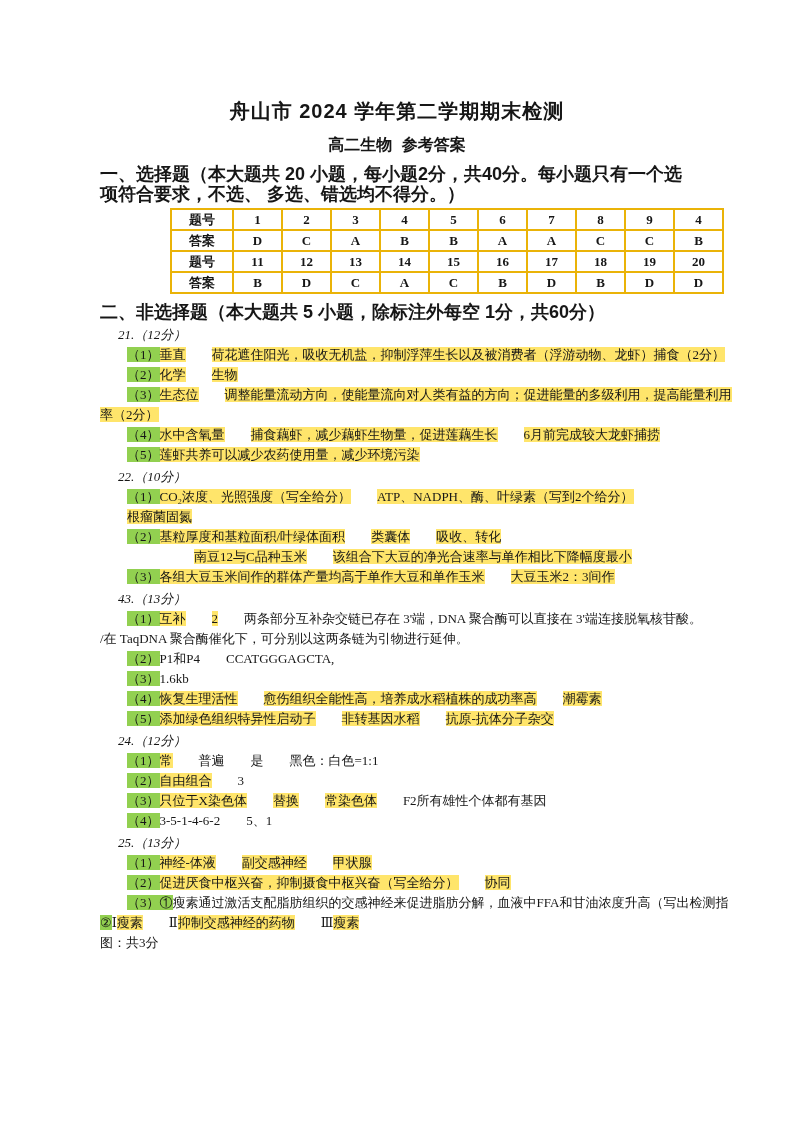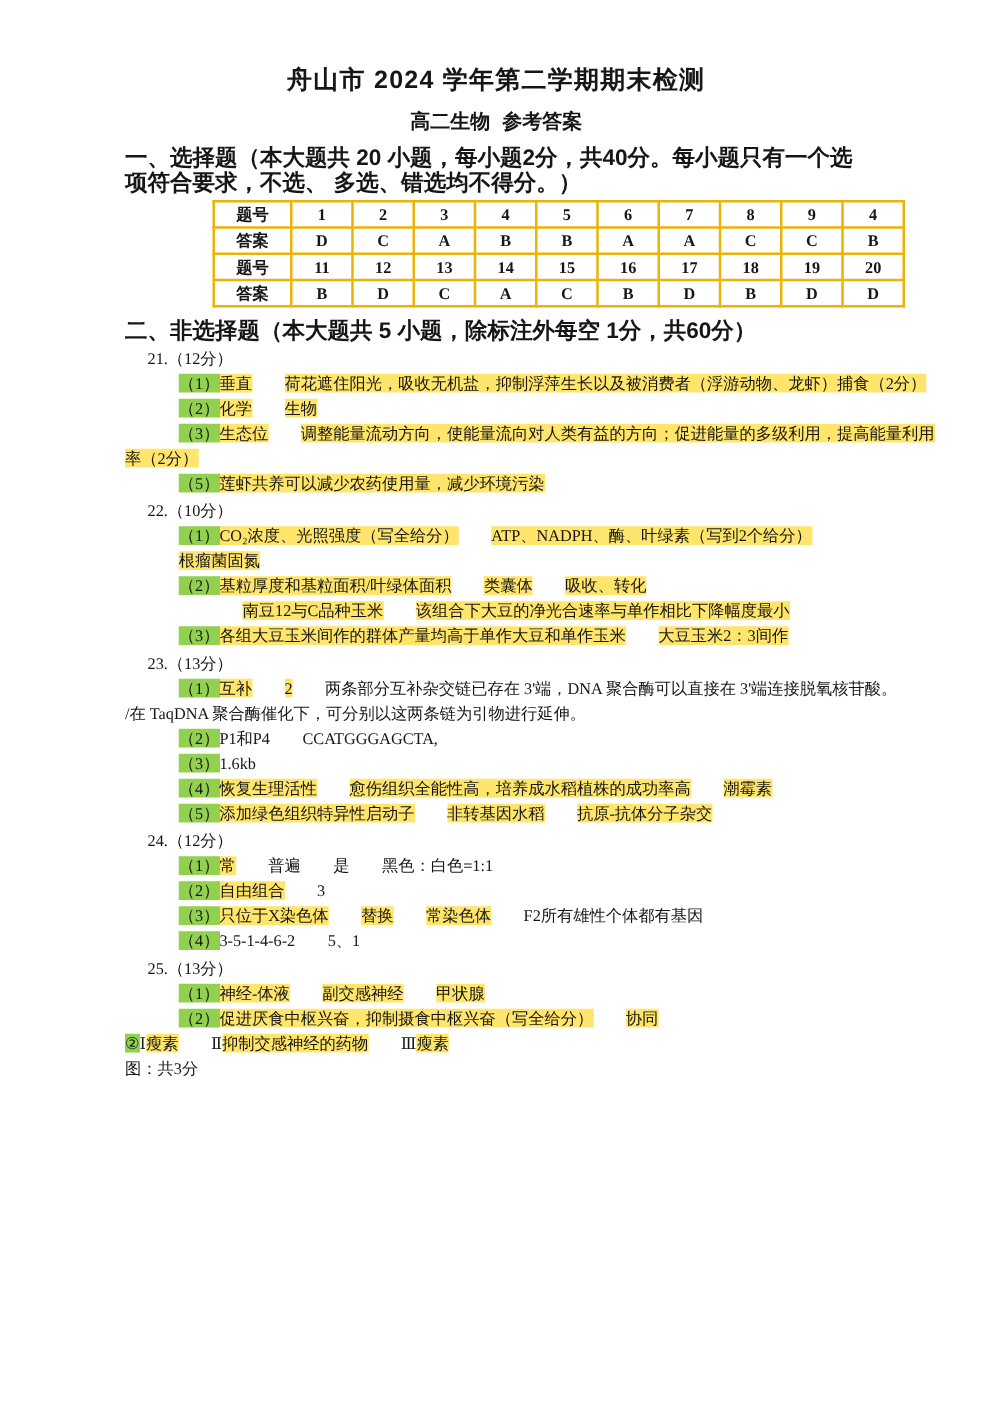"舟山市 2024 学年第二学期期末检测" .page { padding: 50px 100px 40px 100px -> 98px 100px 40px 100px }
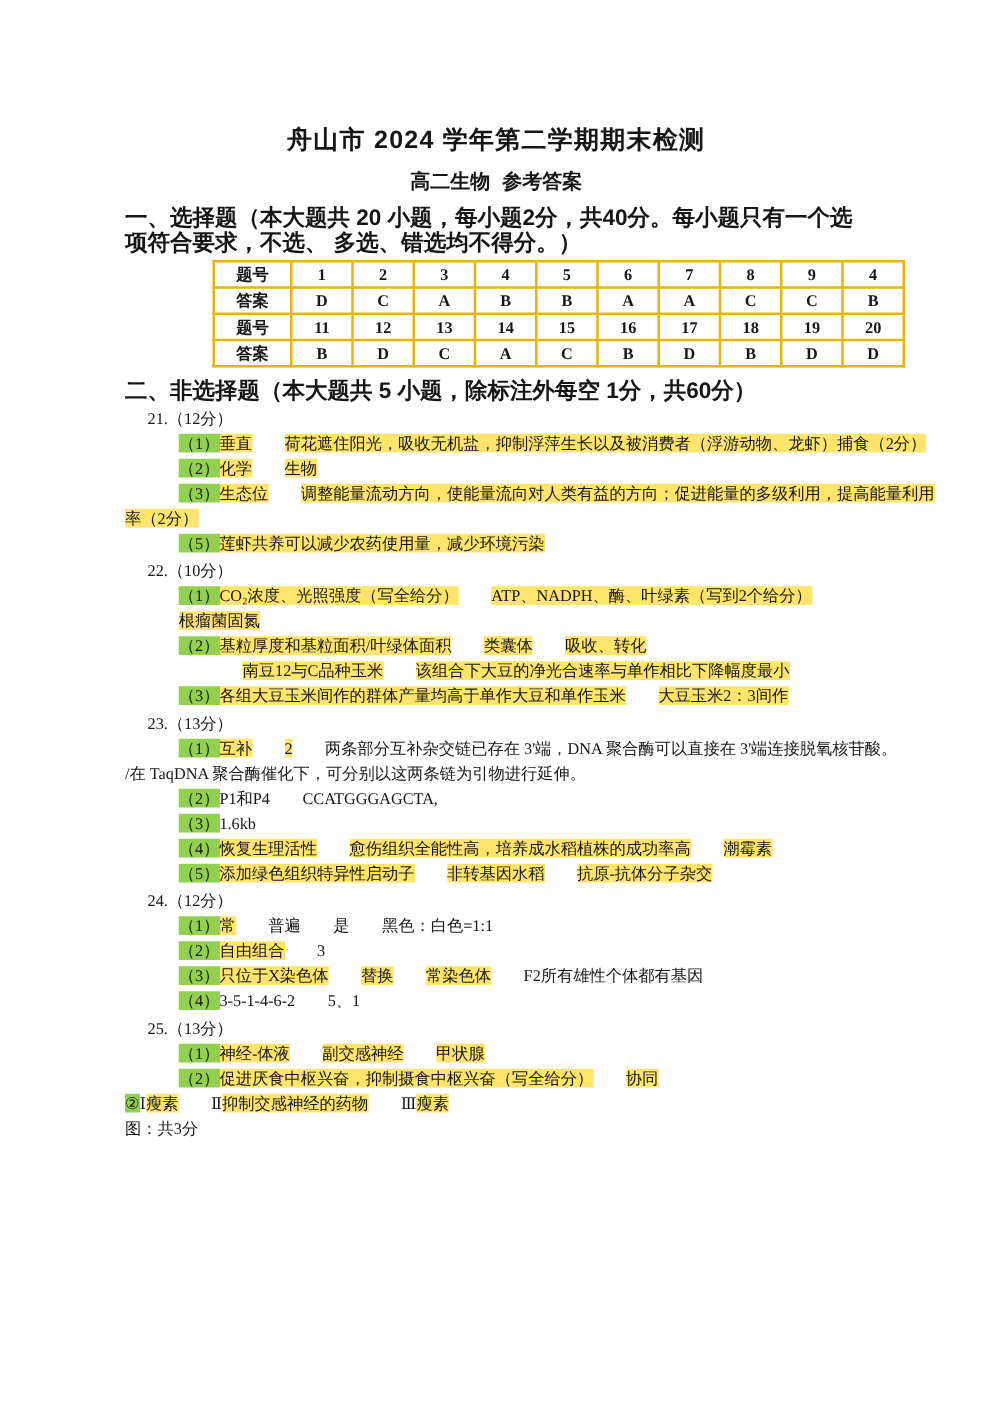"21.（12分）" .q-label { font-style: none -> italic }
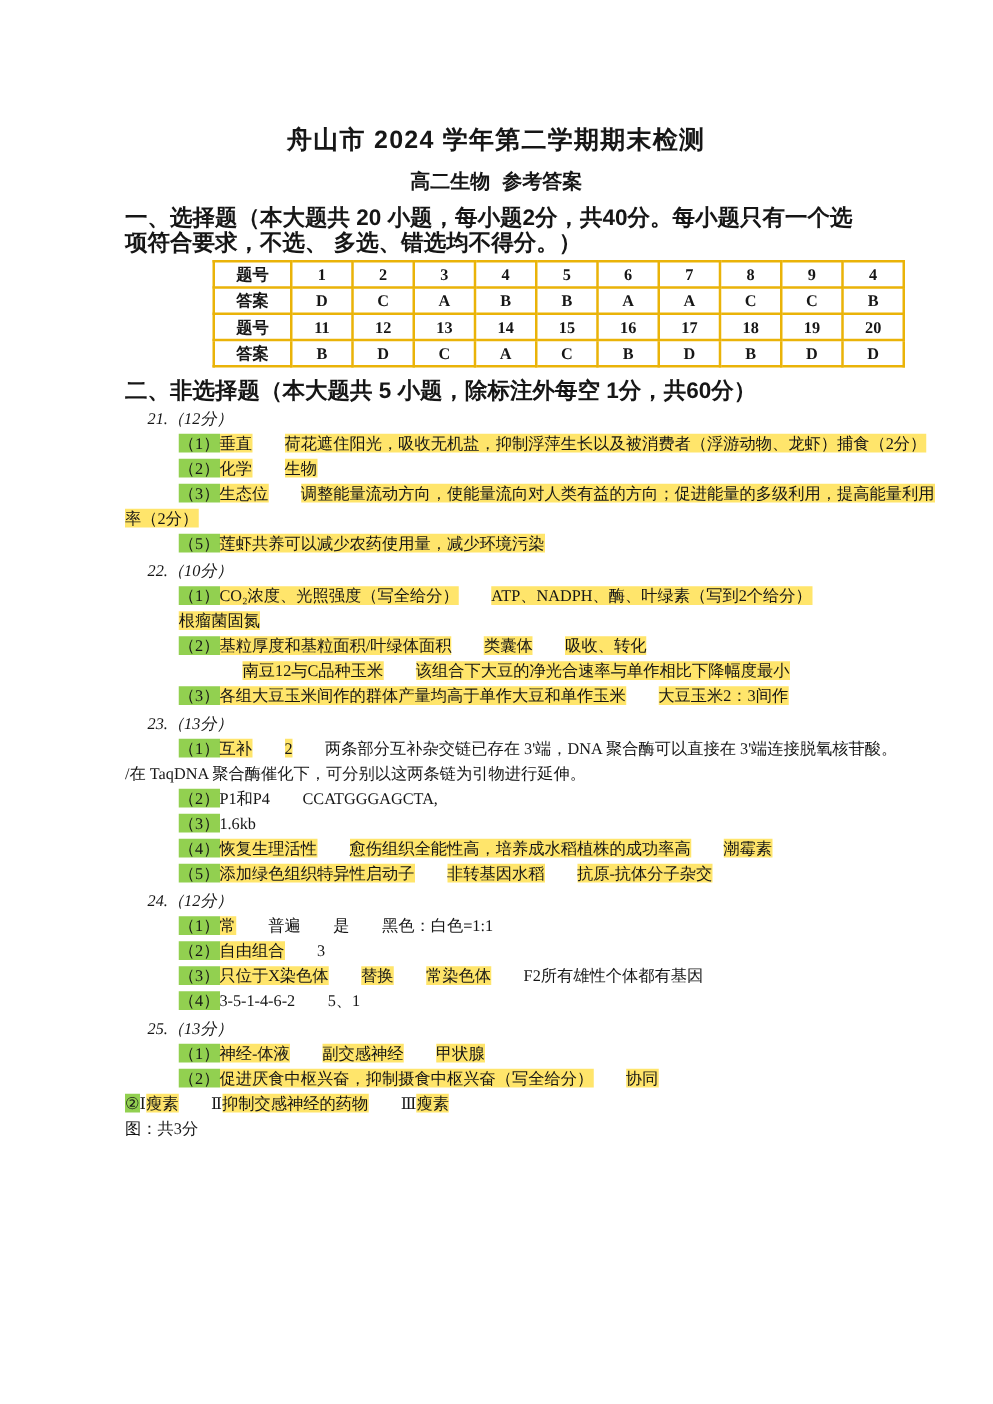"（1）垂直" .indent-1 { margin-left: 43px -> 27px }
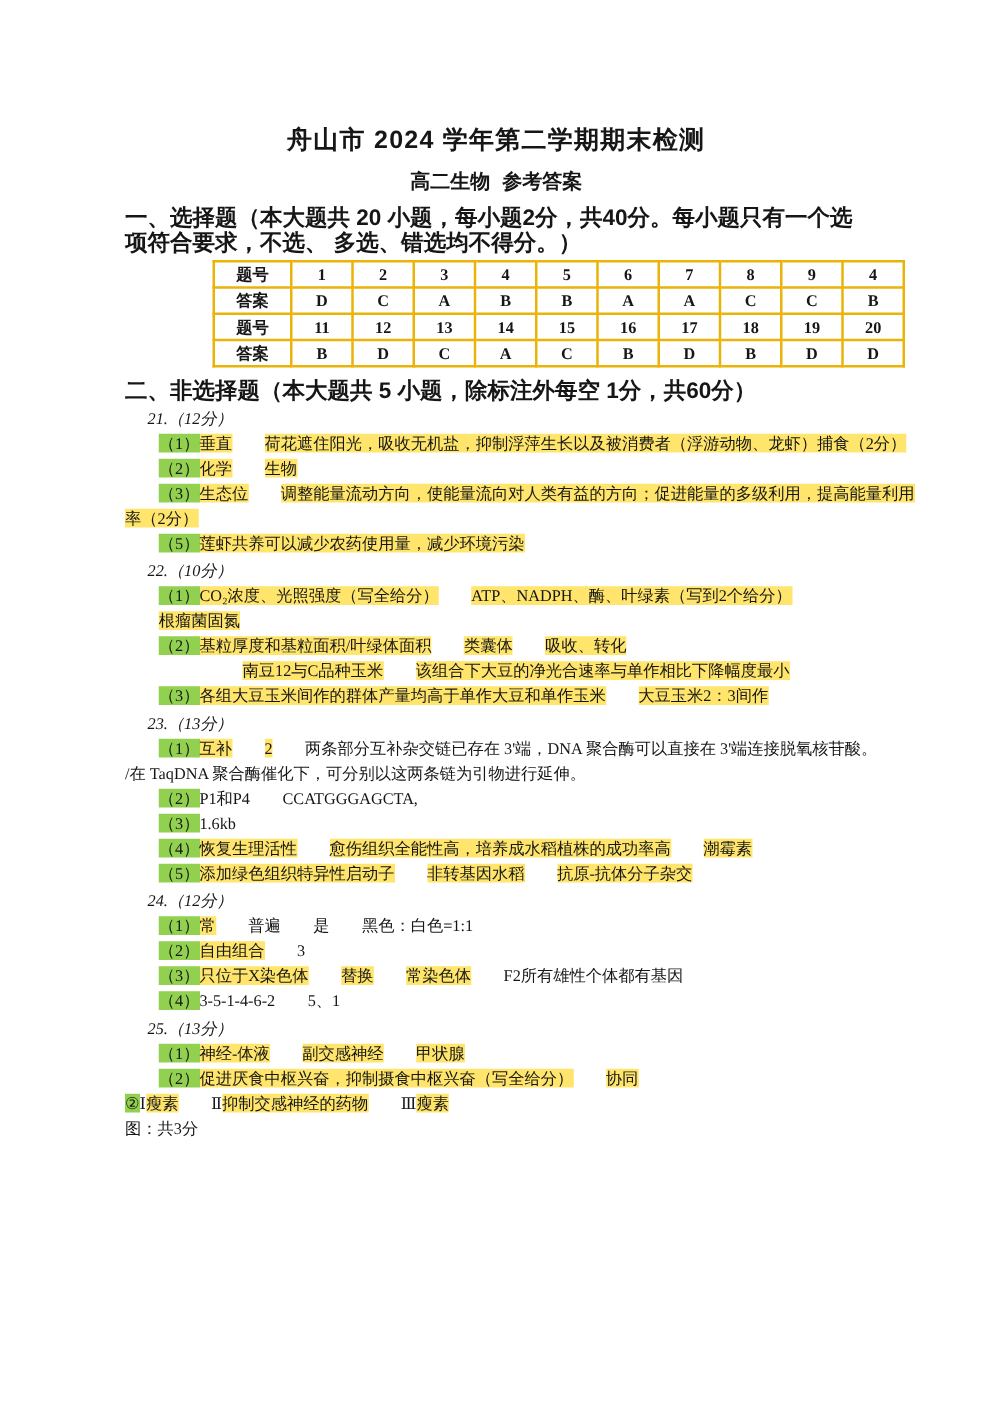"（4）水中含氧量 捕食藕虾，减少藕虾生物量，促进莲藕生长 6月前完成较大龙虾捕捞" div.line { html: none -> <div><span>（4）</span><span>水中含氧量</span><span> </span><span>捕食藕虾，减少藕虾生物量，促进莲藕生长</span><span> </span><span>6月前完成较大龙虾捕捞</span></div> }
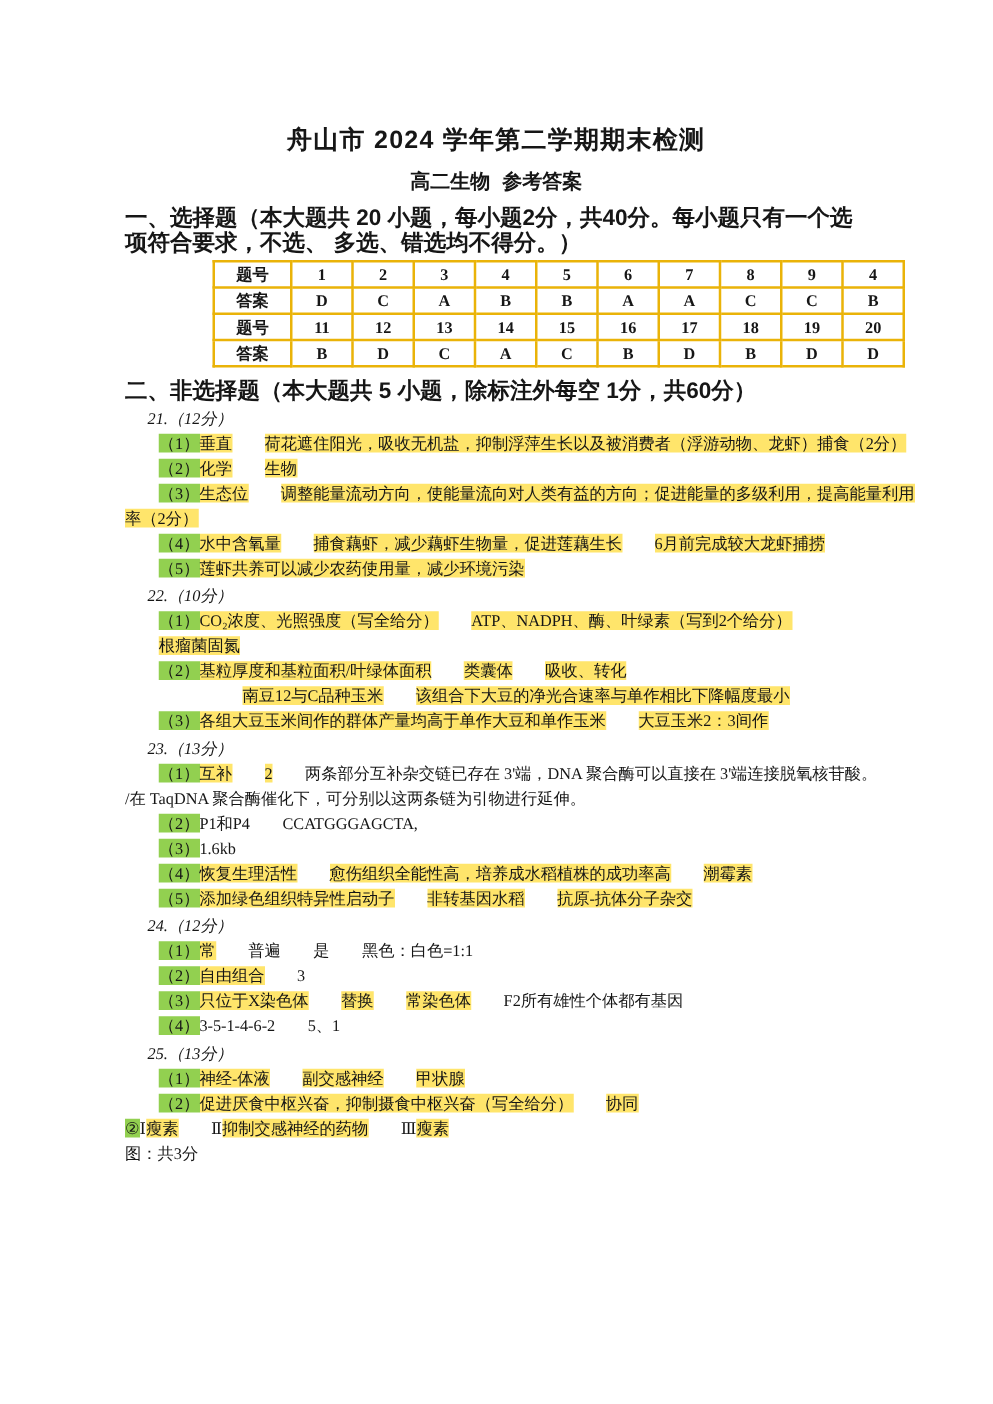"23.（13分）" div.line { text: 23 -> 43 }
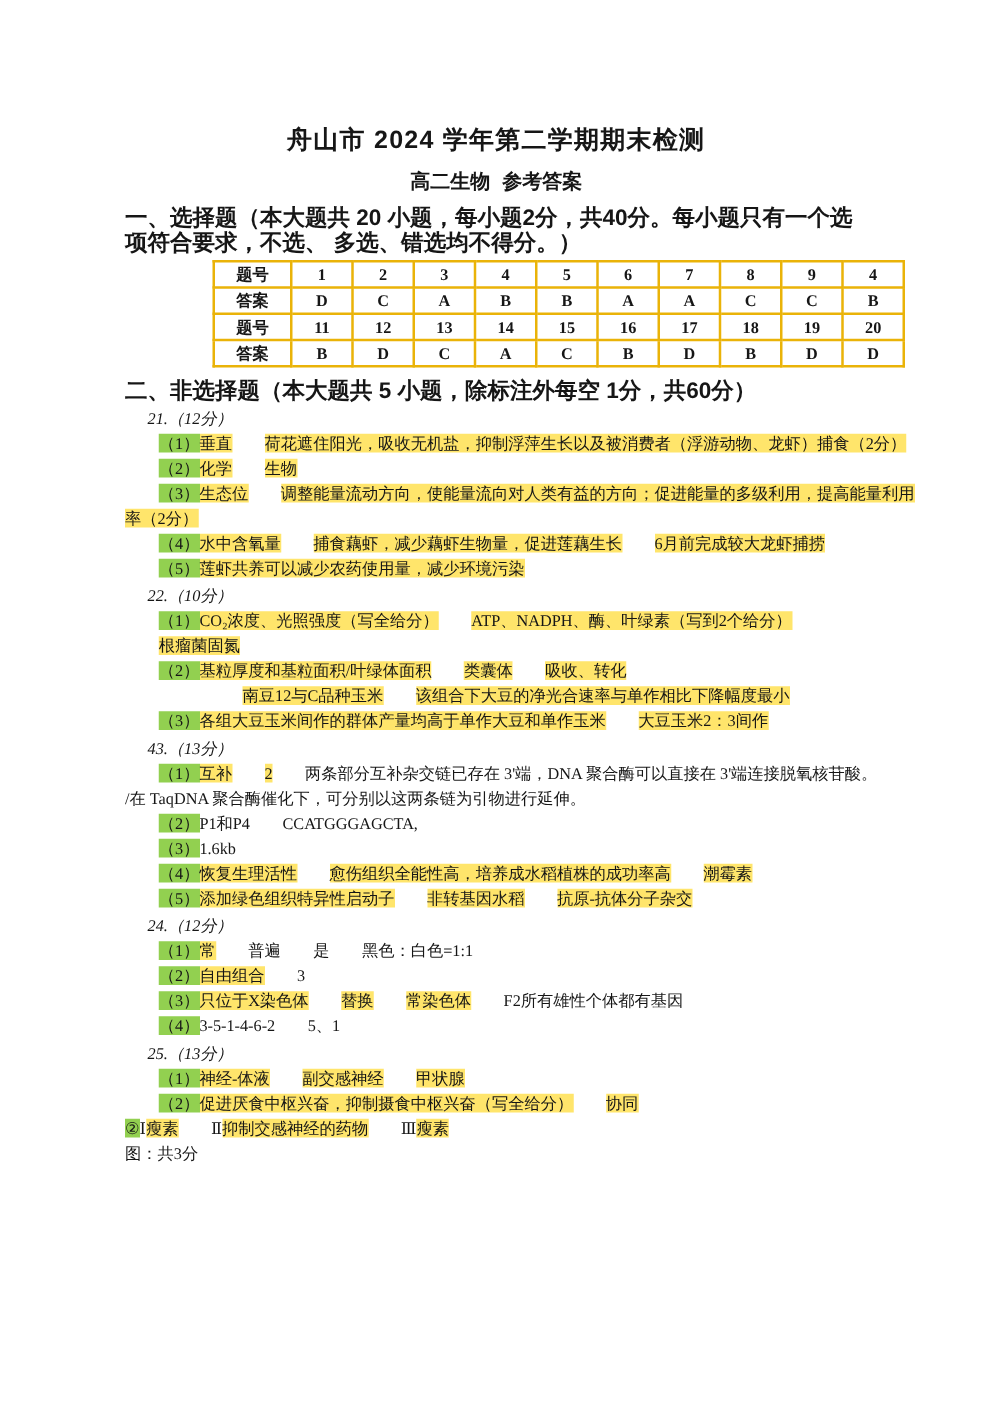"（3）①瘦素通过激活支配脂肪组织的交感神经来促进脂肪分解，血液中FFA和甘油浓度" div.line { html: none -> <div><span>（3）</span><span>①</span><span>瘦素通过激活支配脂肪组织的交感神经来促进脂肪分解，血液中FFA和甘油浓度升高（写出检测指</span></div> }
